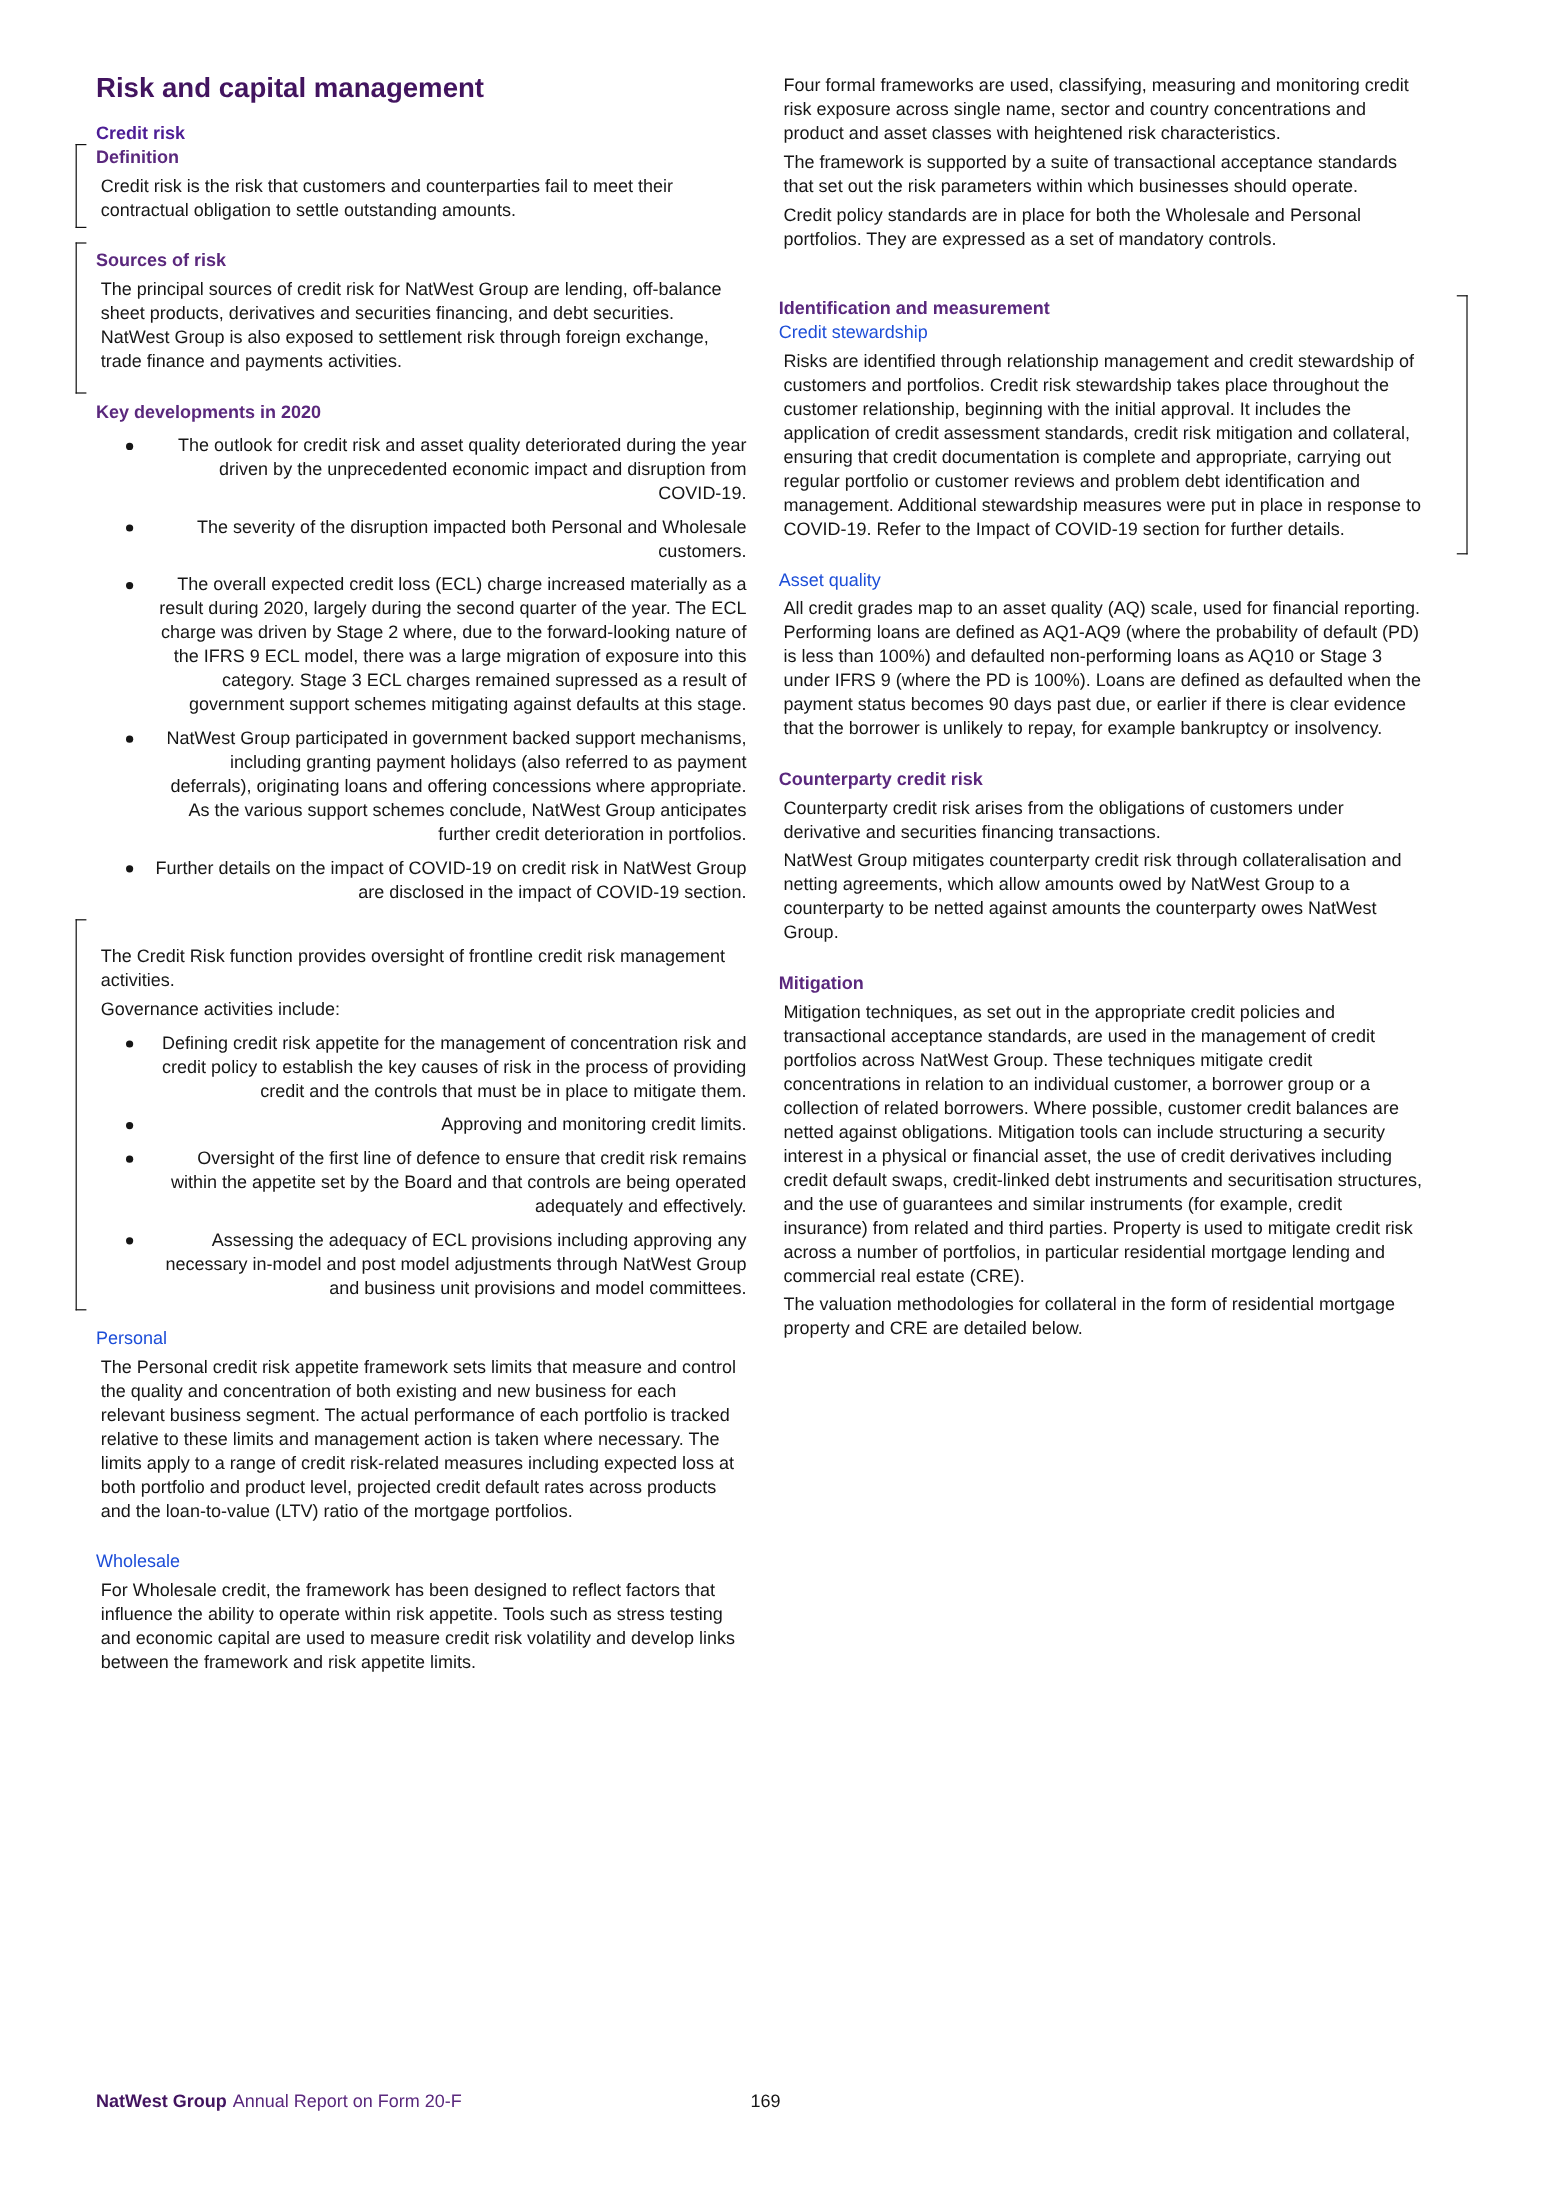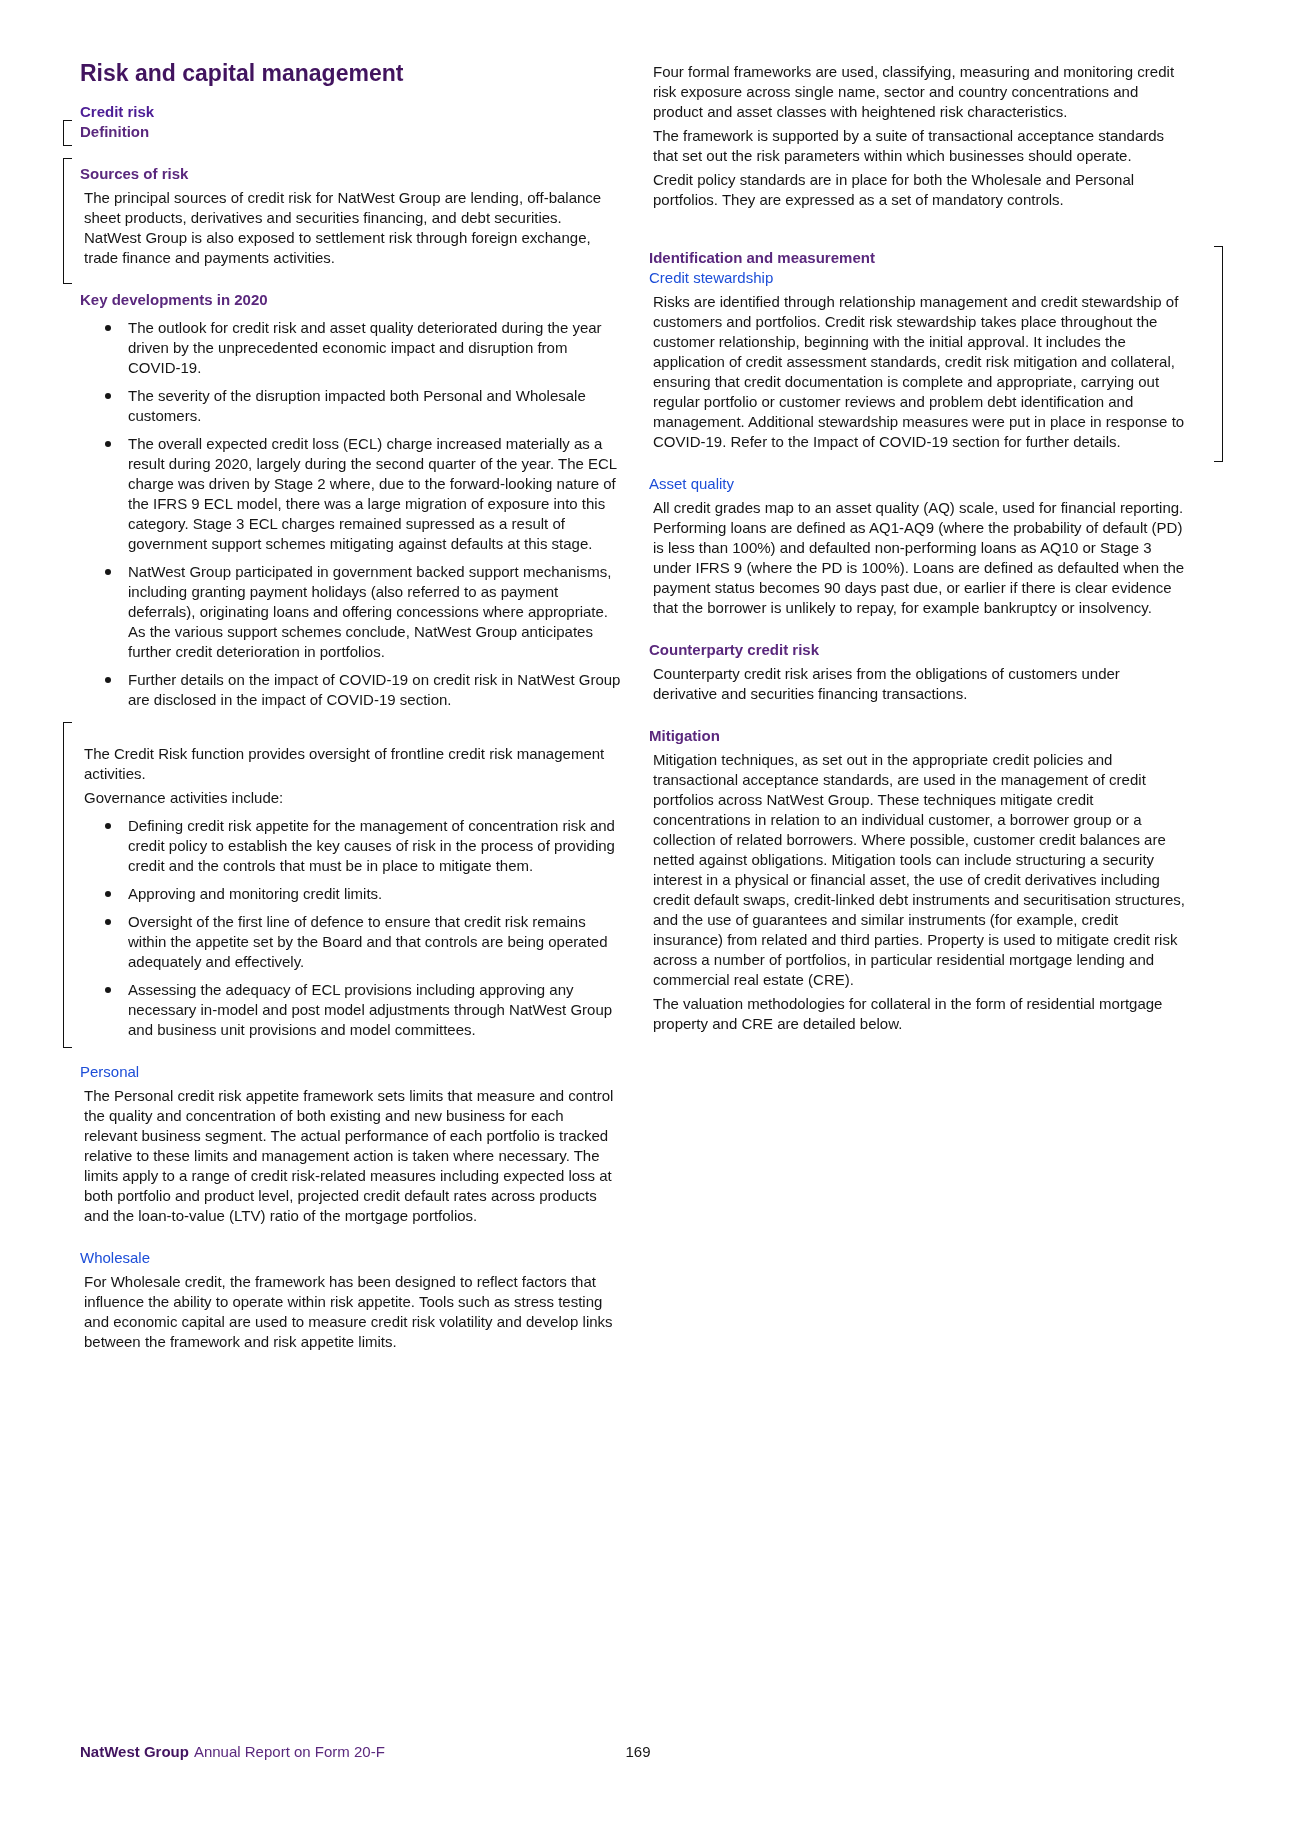"Credit risk is the risk" p.body { html: none -> <p>Credit risk is the risk that customers and counterparties fail to meet their contractual obligation to settle outstanding amounts.</p> }
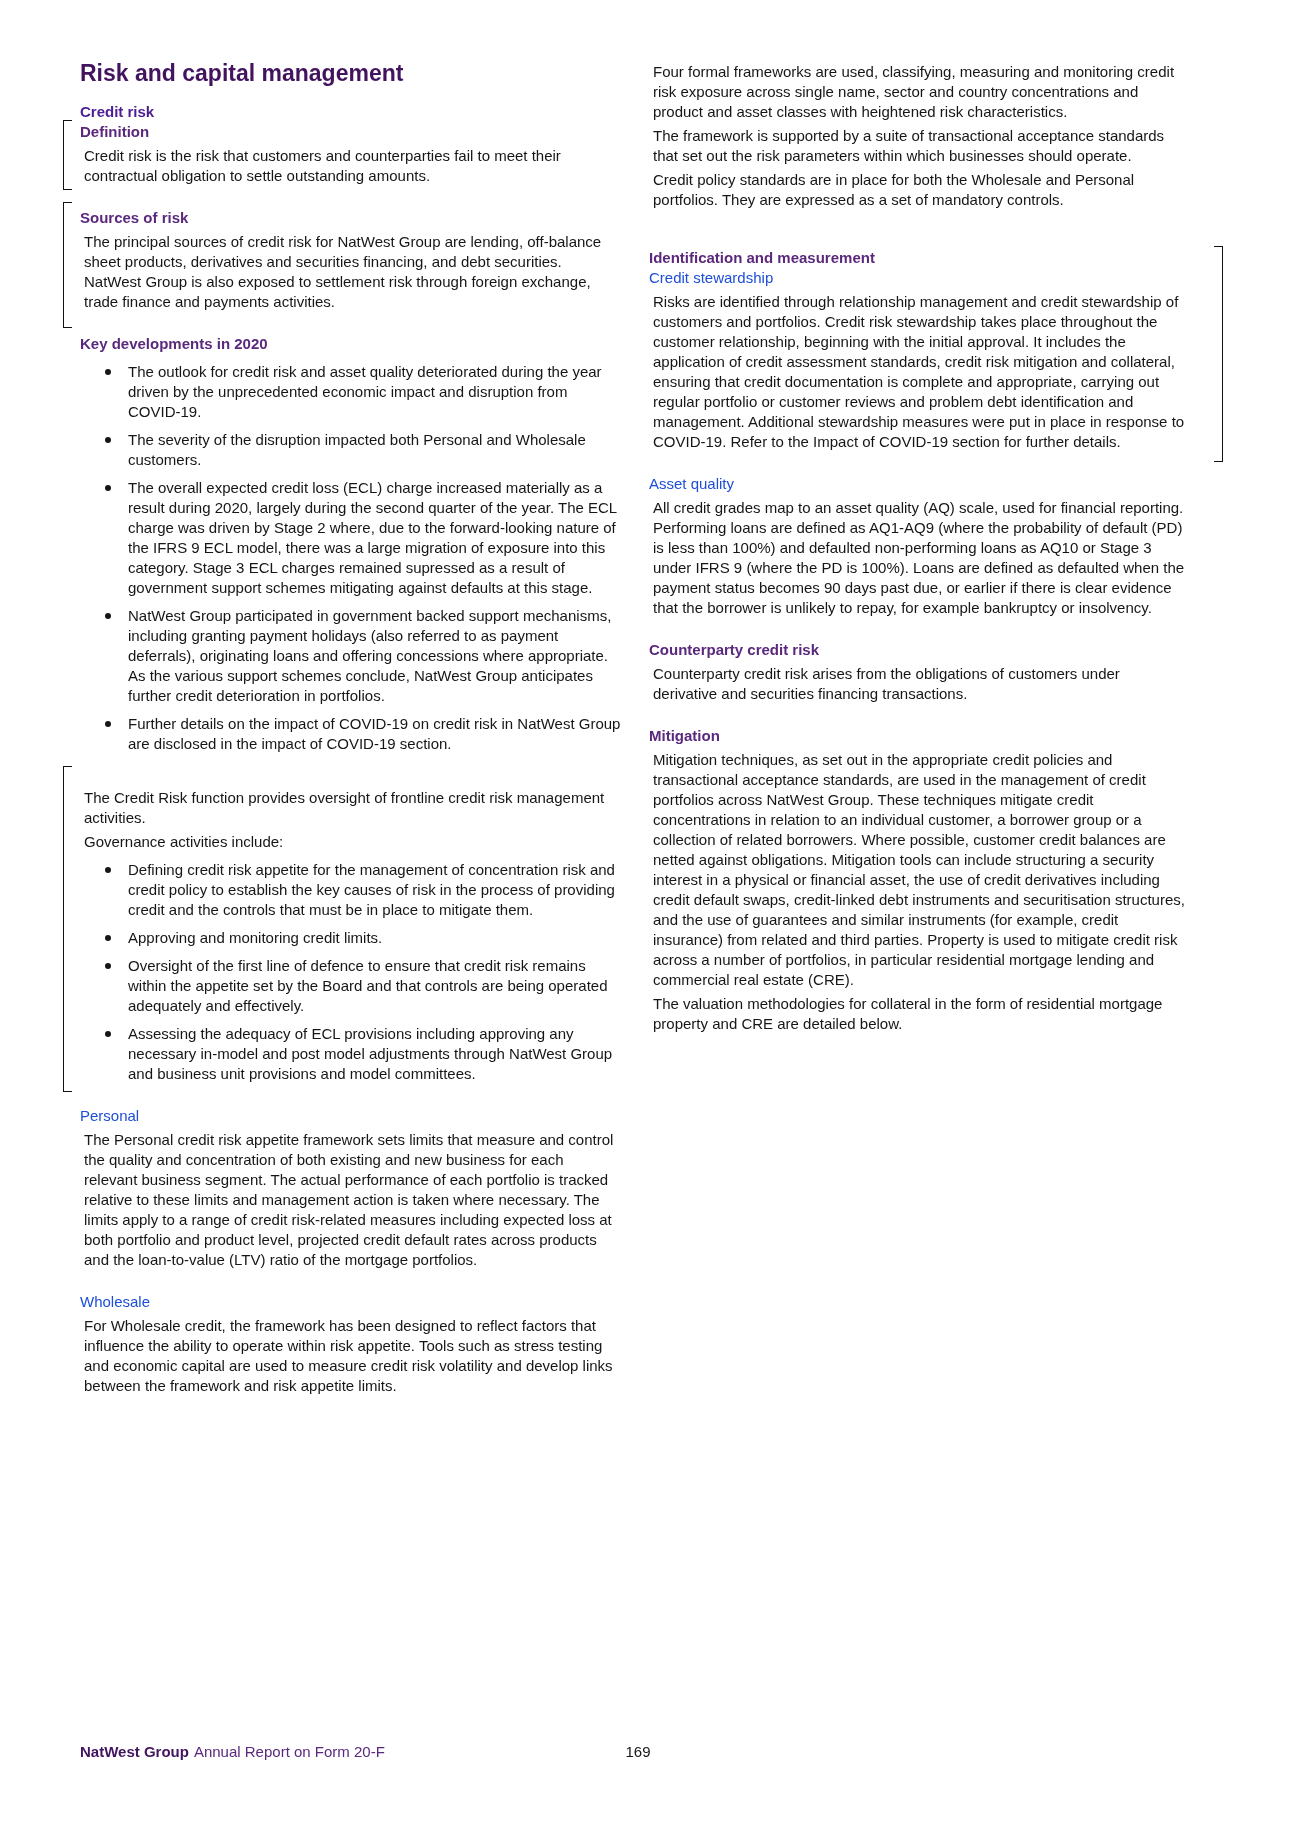"The outlook for credit risk" ul.bullets li { text-align: none -> right }
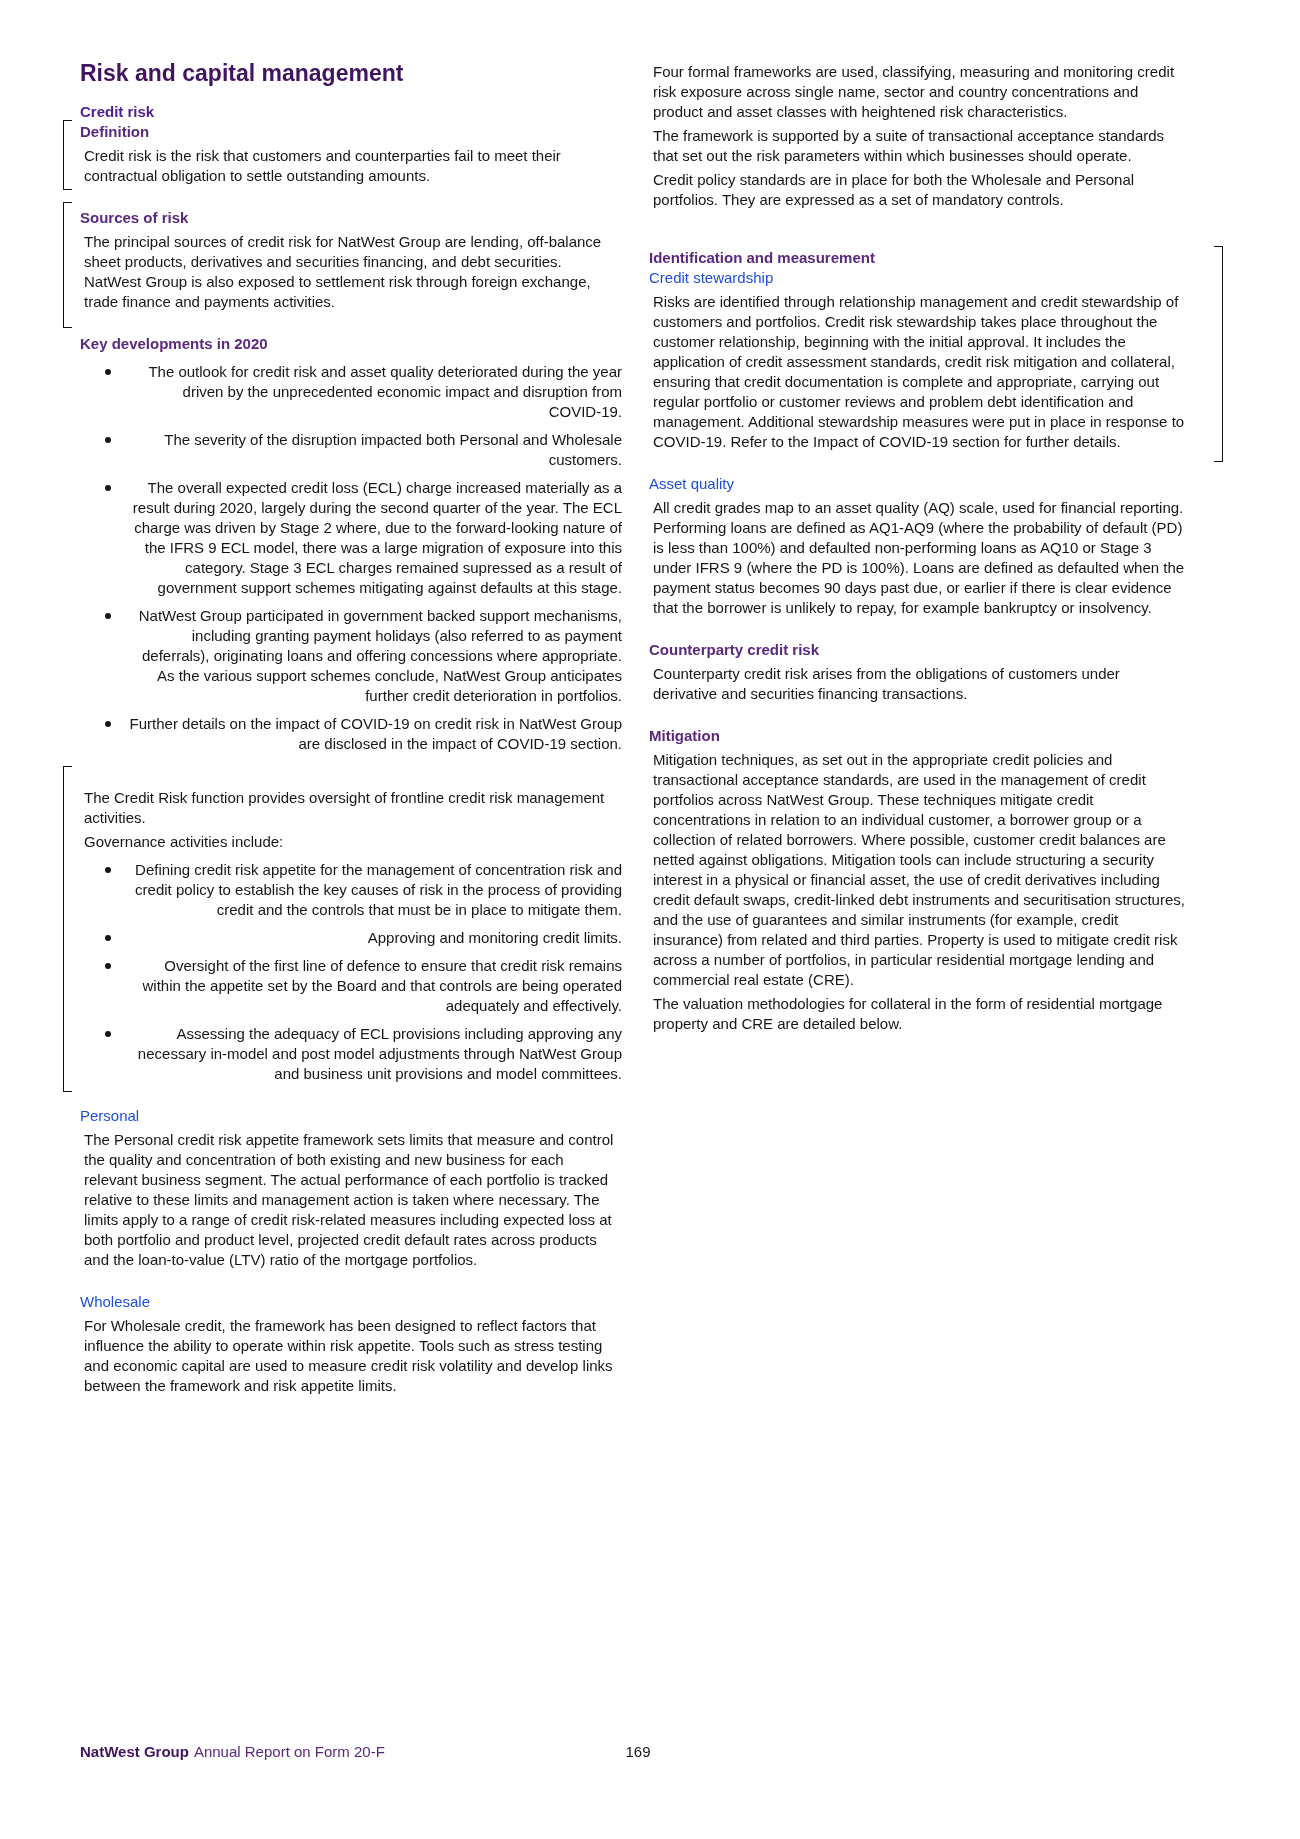"NatWest Group mitigates counterparty" p.body { html: none -> <p>NatWest Group mitigates counterparty credit risk through collateralisation and netting agreements, which allow amounts owed by NatWest Group to a counterparty to be netted against amounts the counterparty owes NatWest Group.</p> }
